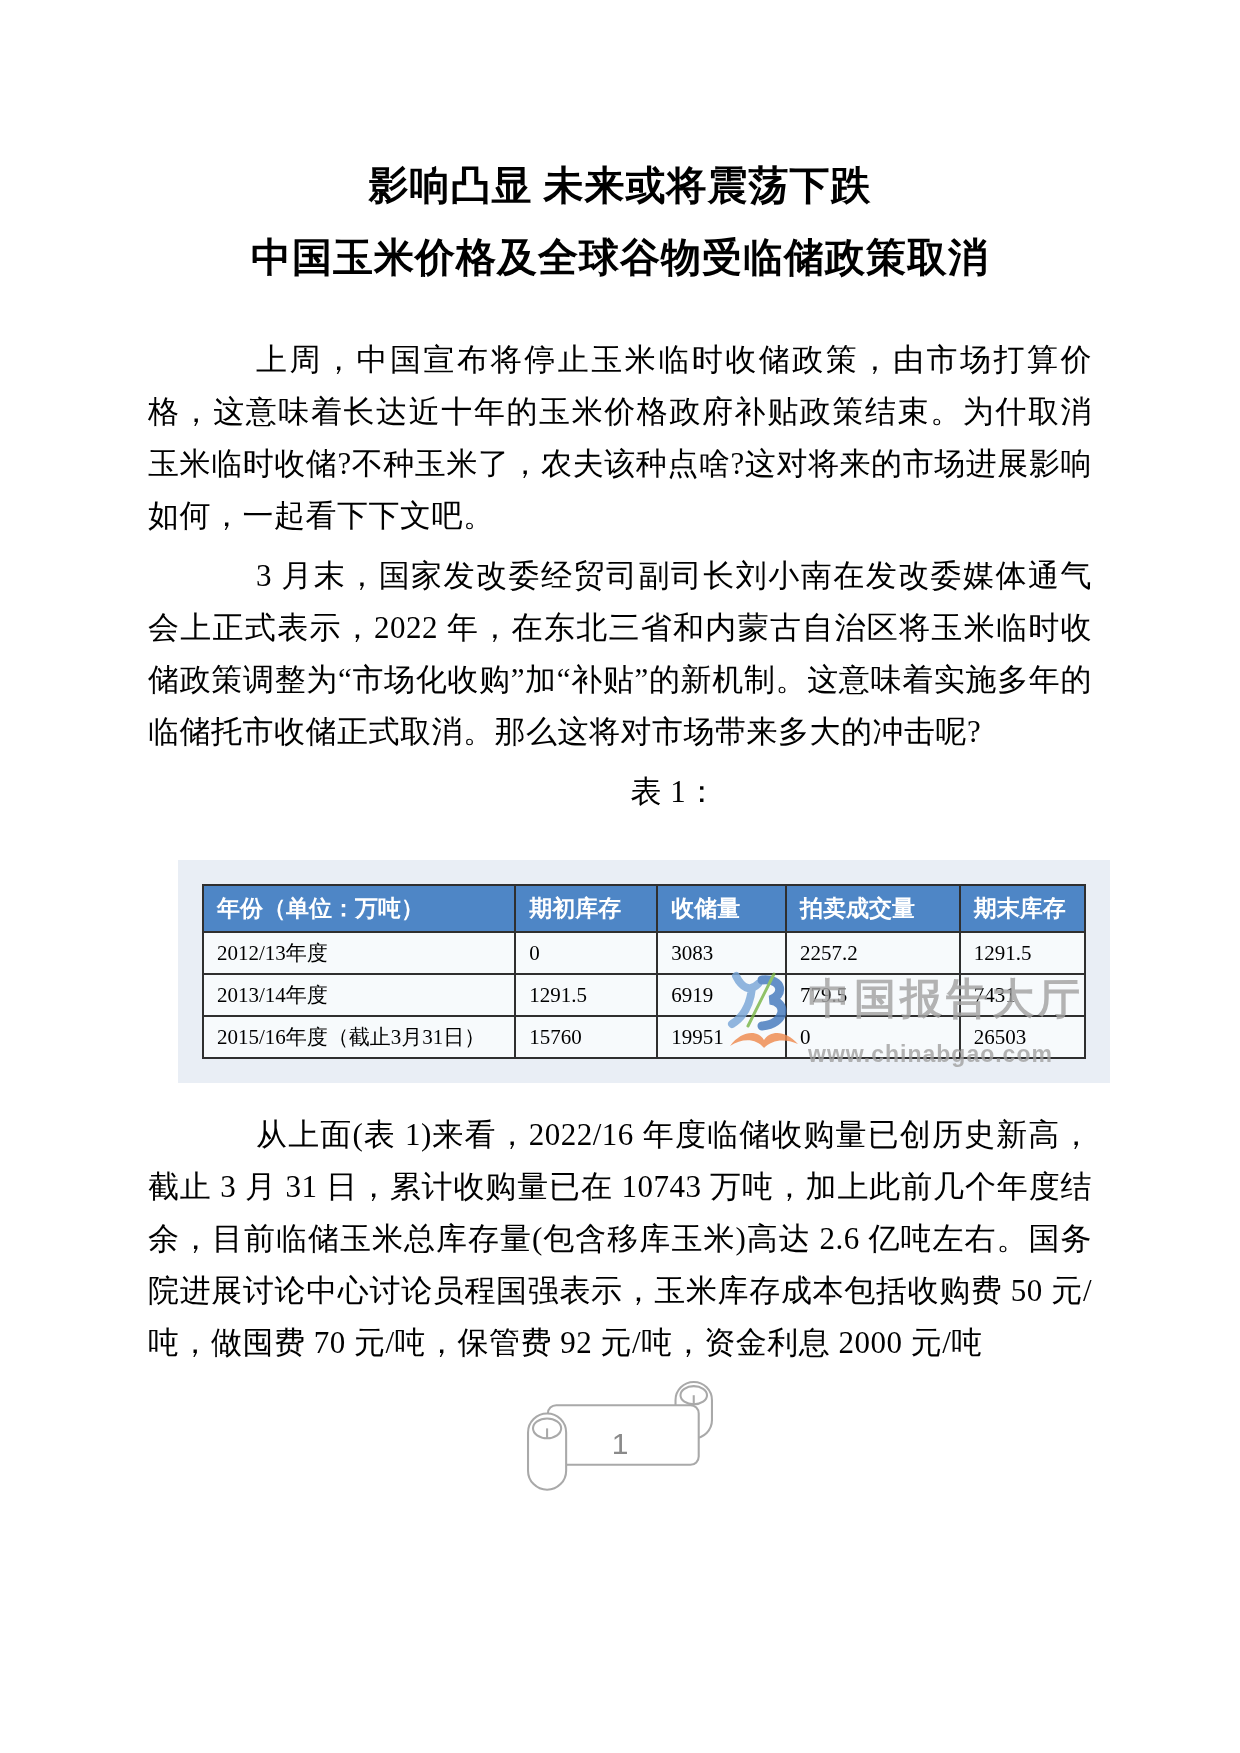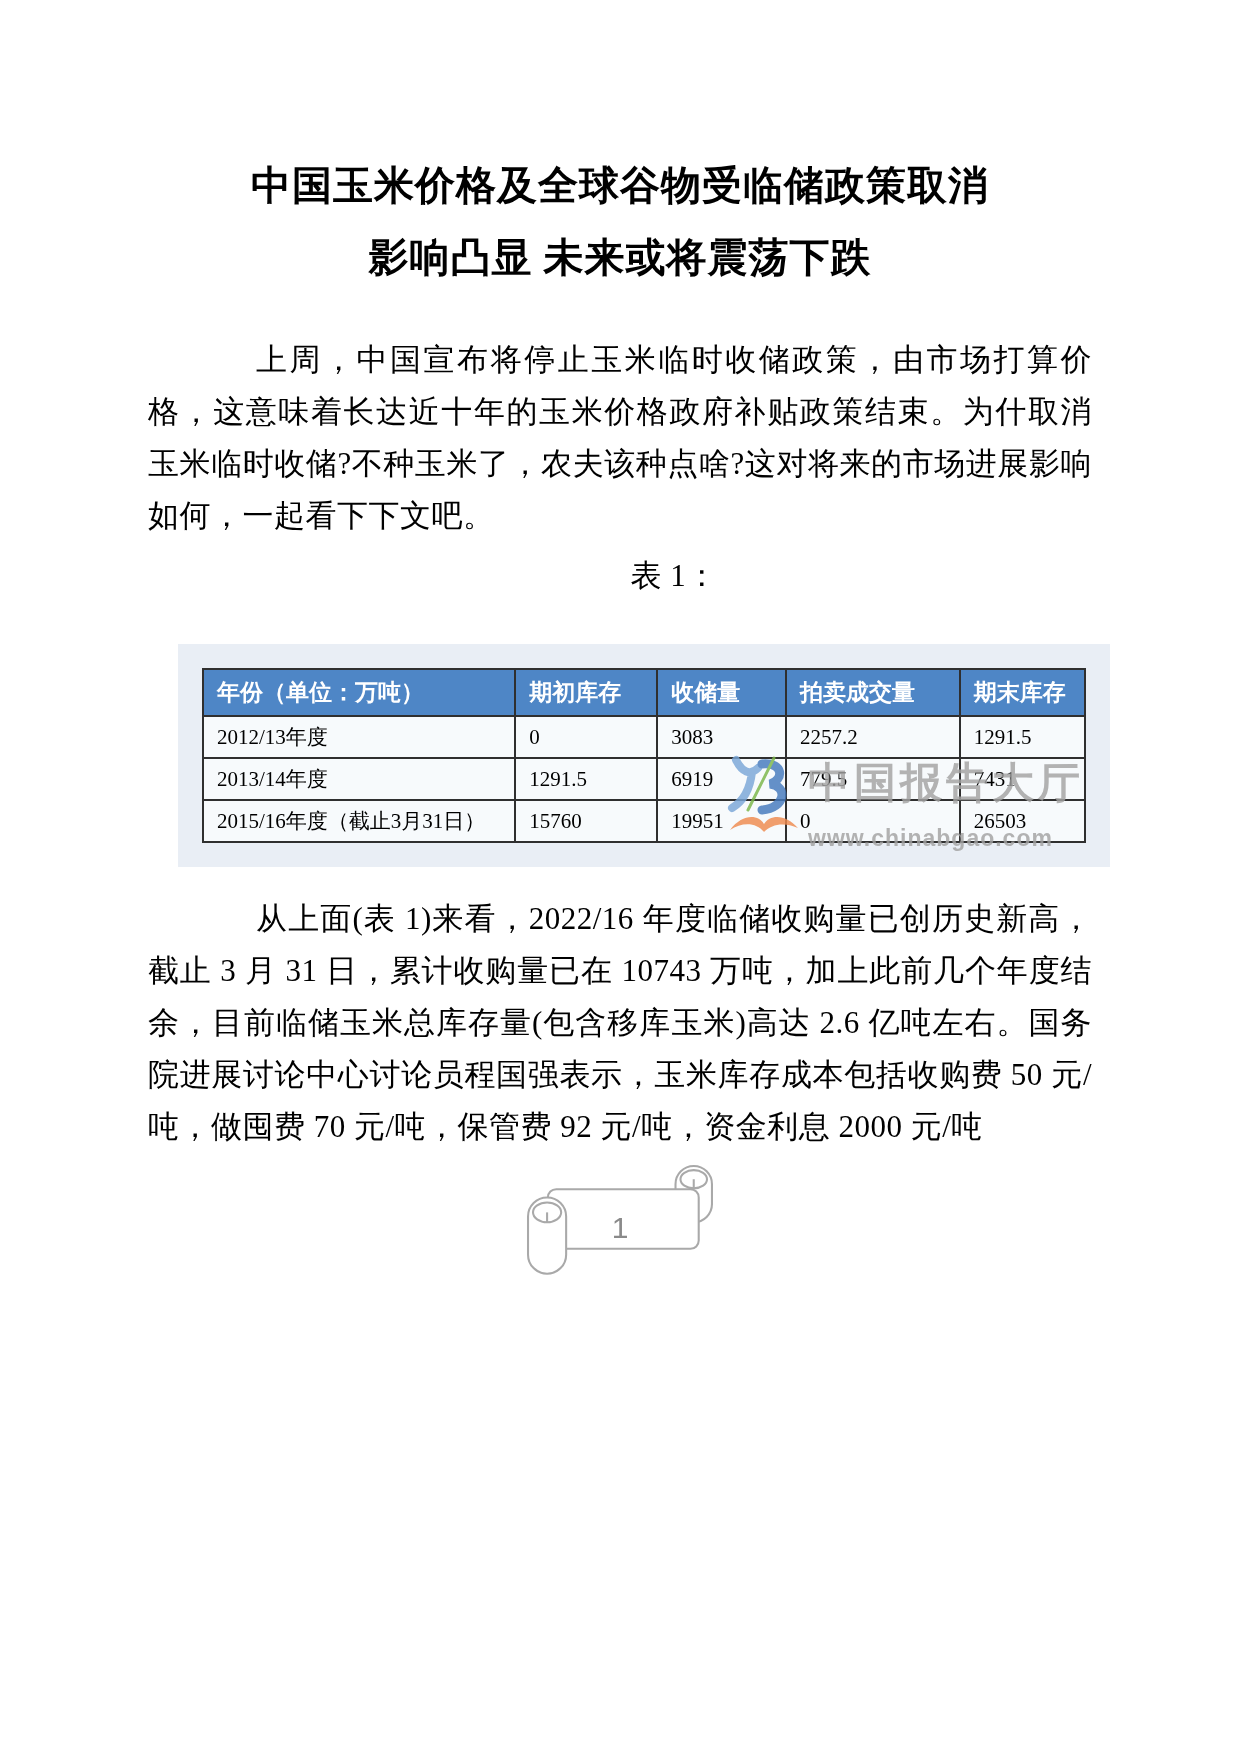"中国玉米价格及全球谷物受临储政策取消" span.title-line { order: before "影响凸显 未来或将震荡下跌" -> after "影响凸显 未来或将震荡下跌" }
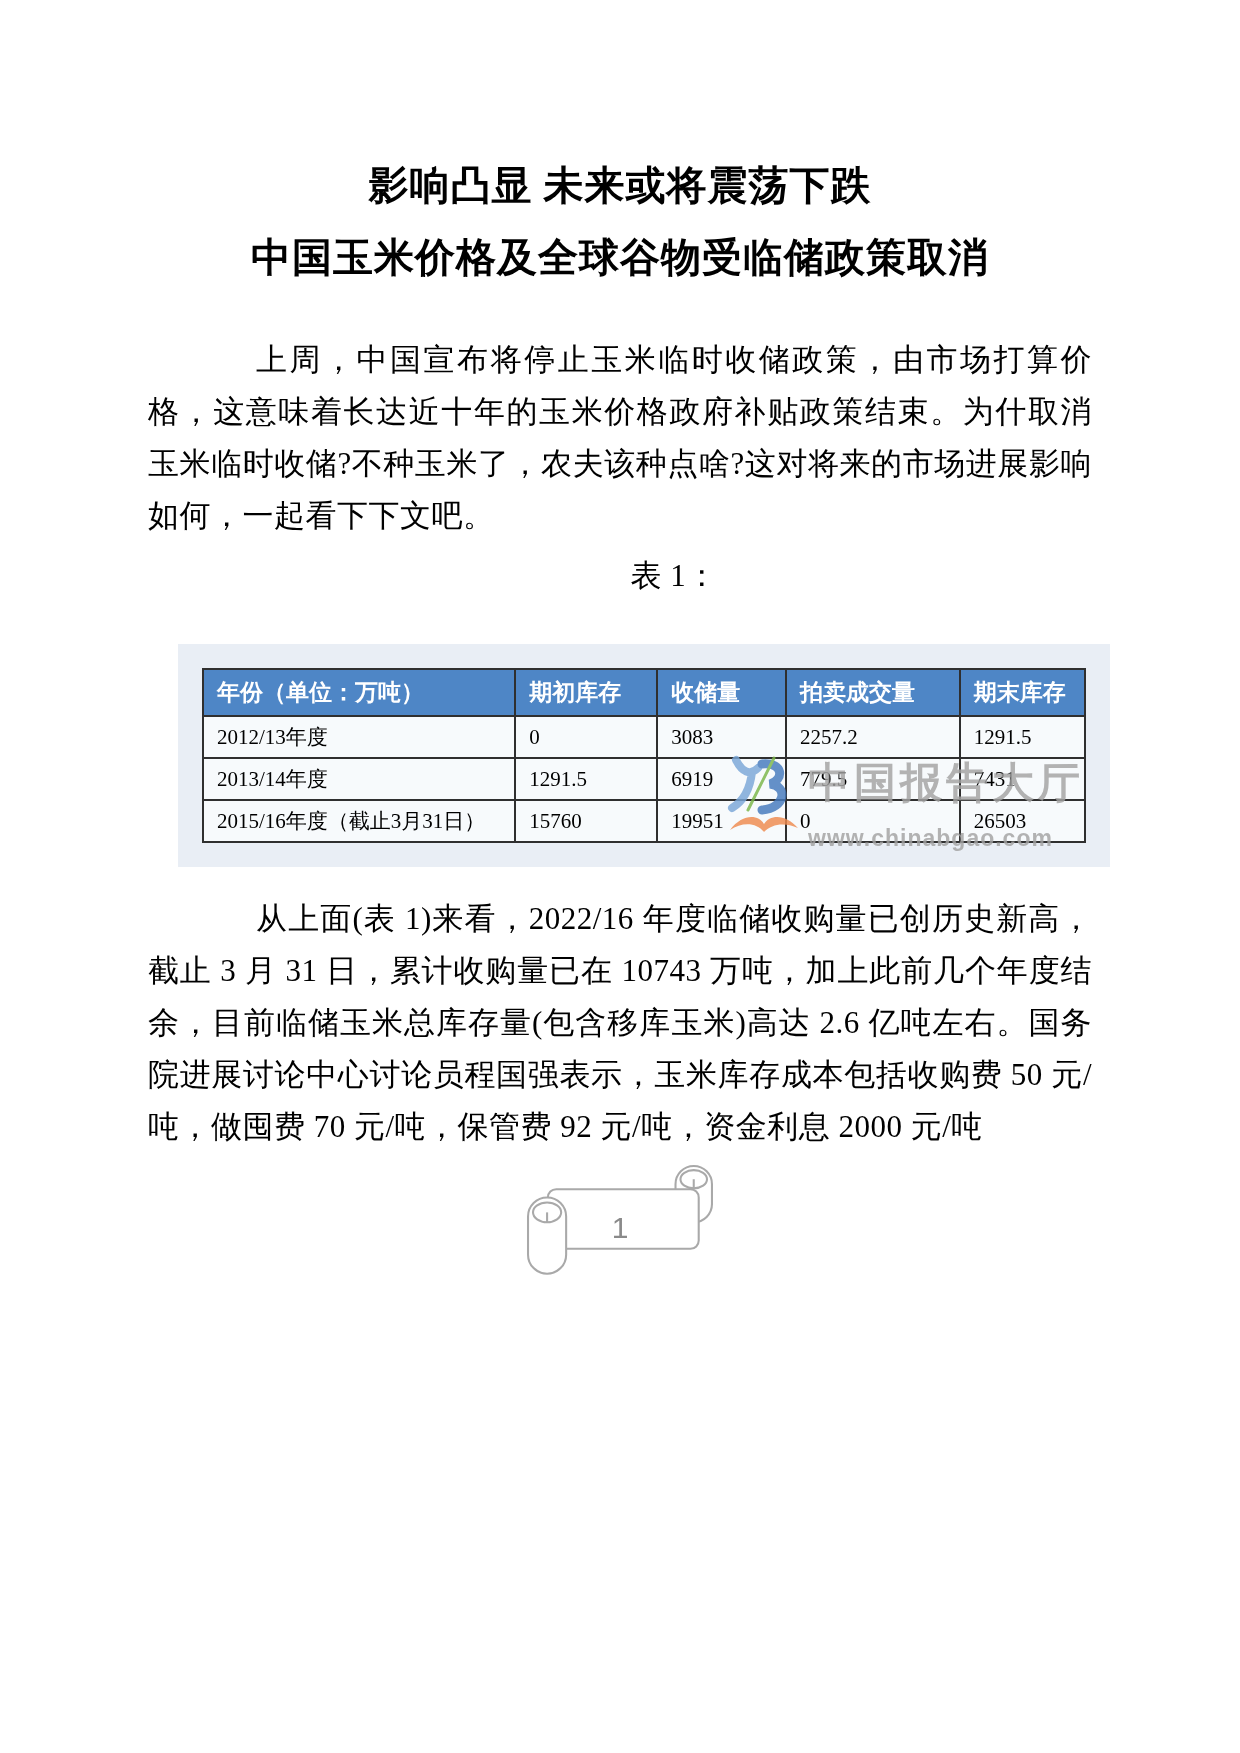"3 月末，国家发改委经贸司副司长刘小南在发改委媒体通气会上正式表示，2022" p.body-para { html: none -> <p>3 月末，国家发改委经贸司副司长刘小南在发改委媒体通气会上正式表示，2022 年，在东北三省和内蒙古自治区将玉米临时收储政策调整为“市场化收购”加“补贴”的新机制。这意味着实施多年的临储托市收储正式取消。那么这将对市场带来多大的冲击呢?</p> }
